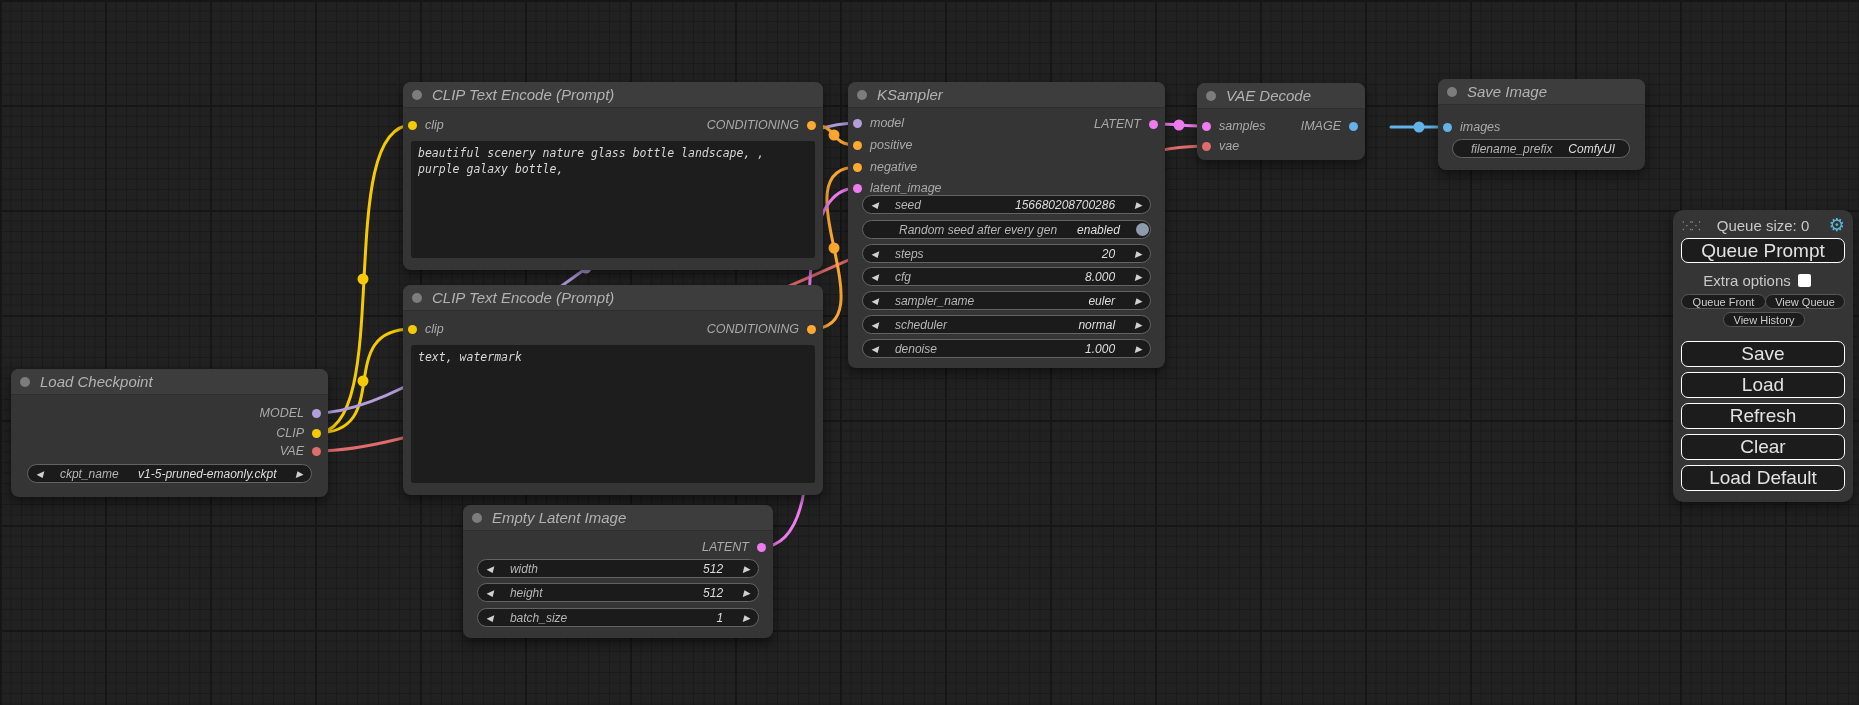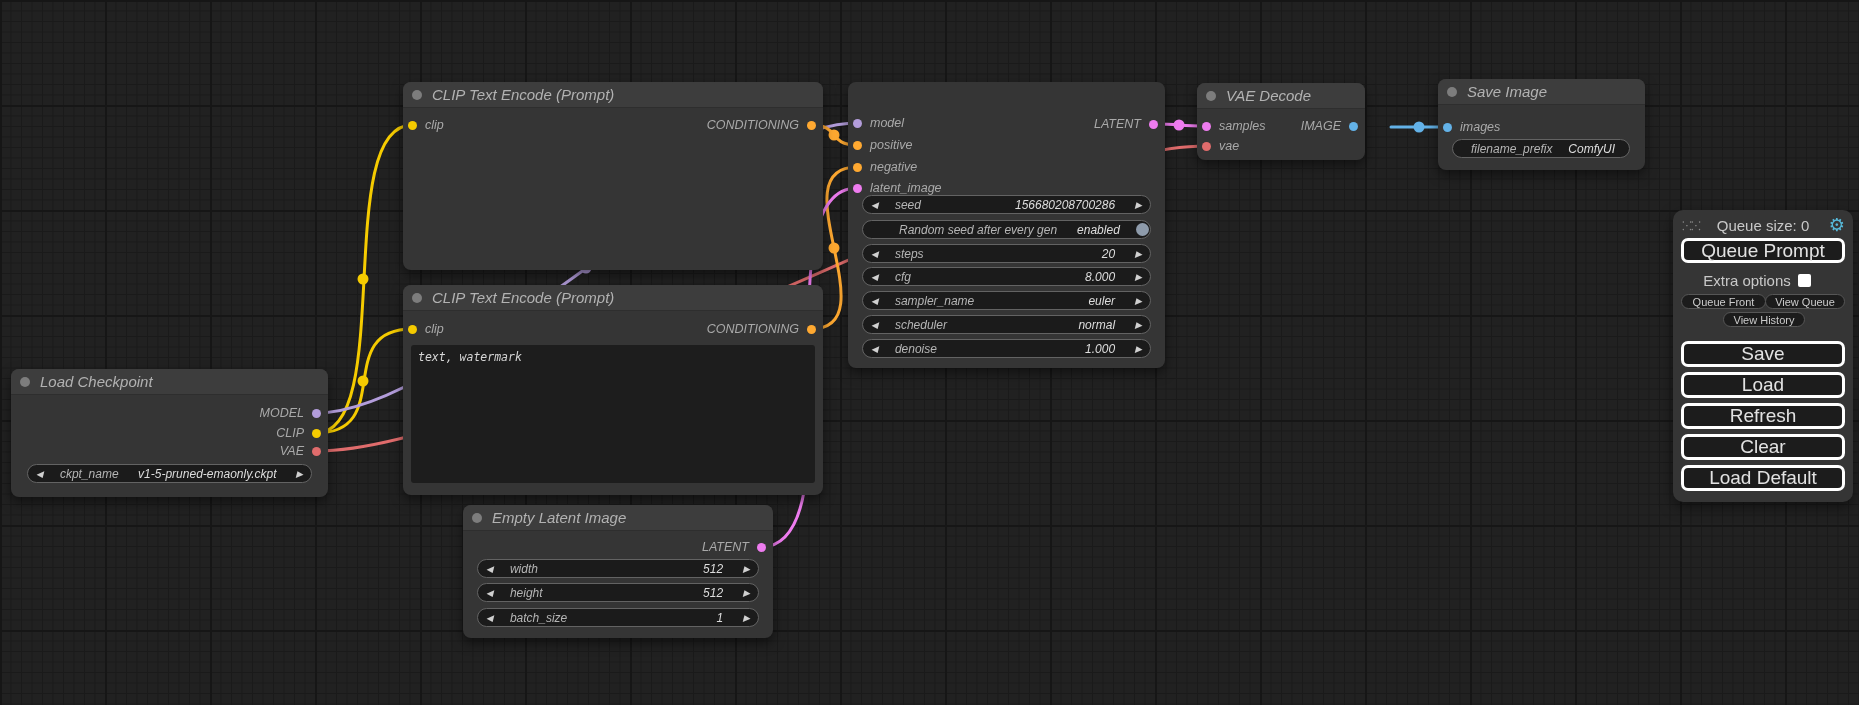"KSampler" div.node-title { html: none -> <div> <span></span> <span>KSampler</span> </div> }
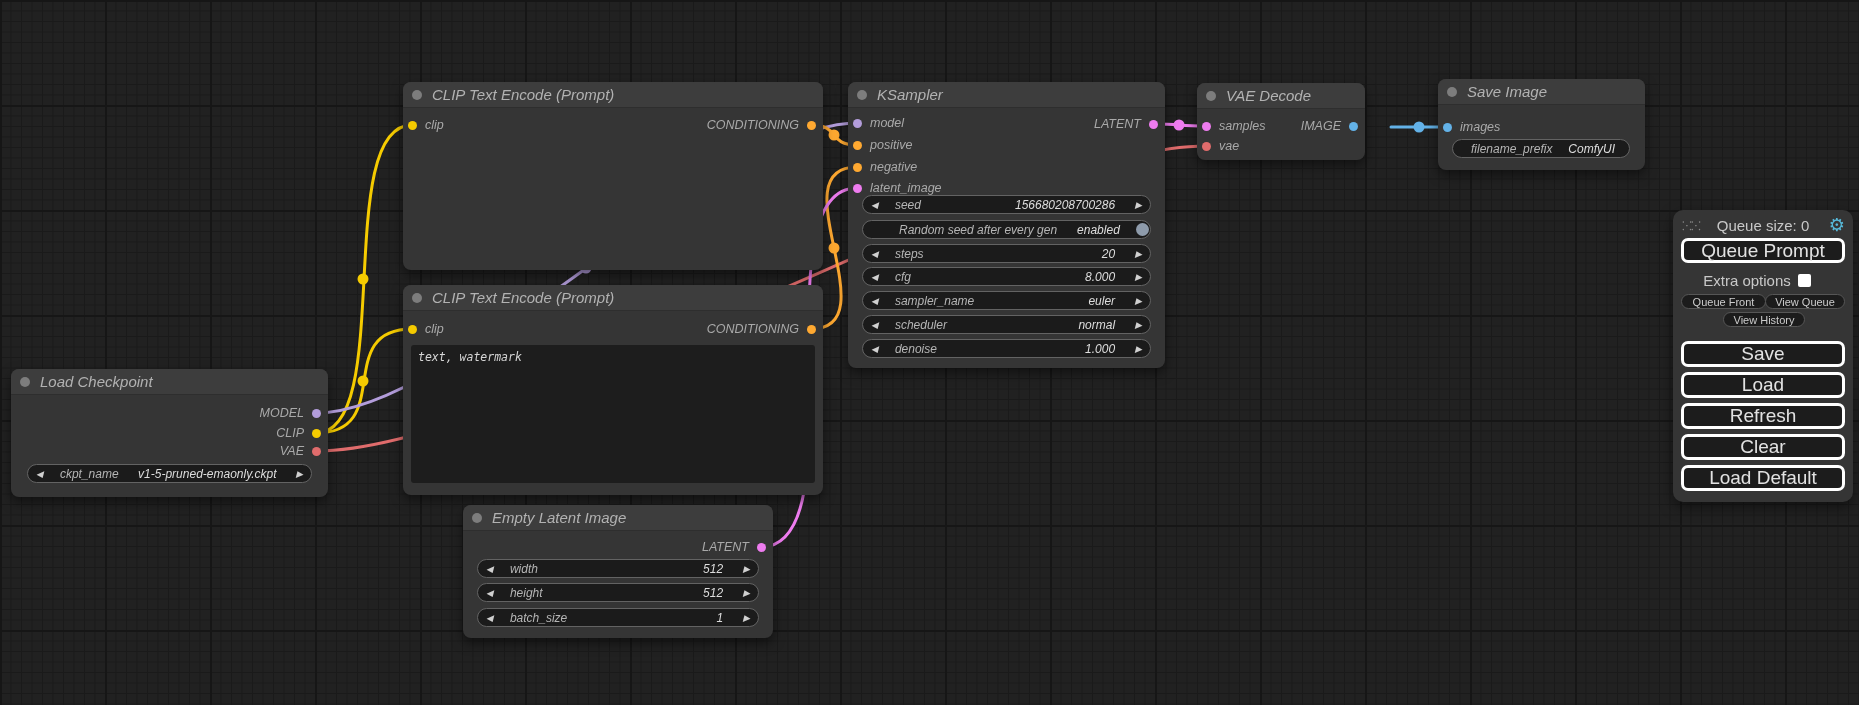"beautiful scenery nature glass bottle" div.textarea { html: none -> <div>beautiful scenery nature glass bottle landscape, , purple galaxy bottle,</div> }
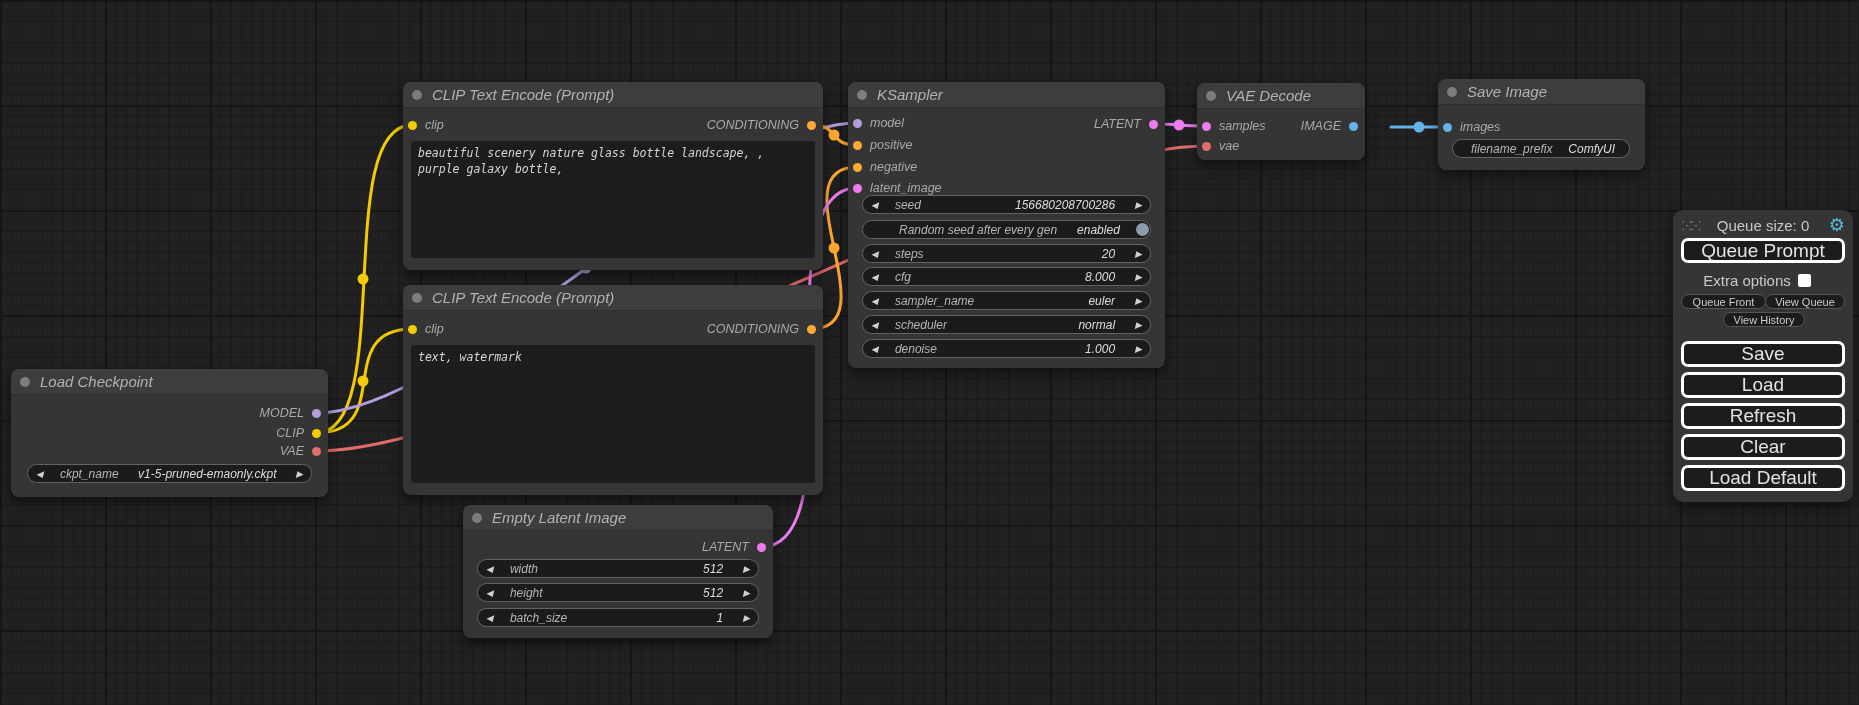"Queue Prompt" .btn { border: 3px solid #ffffff -> 1px solid #ffffff }
